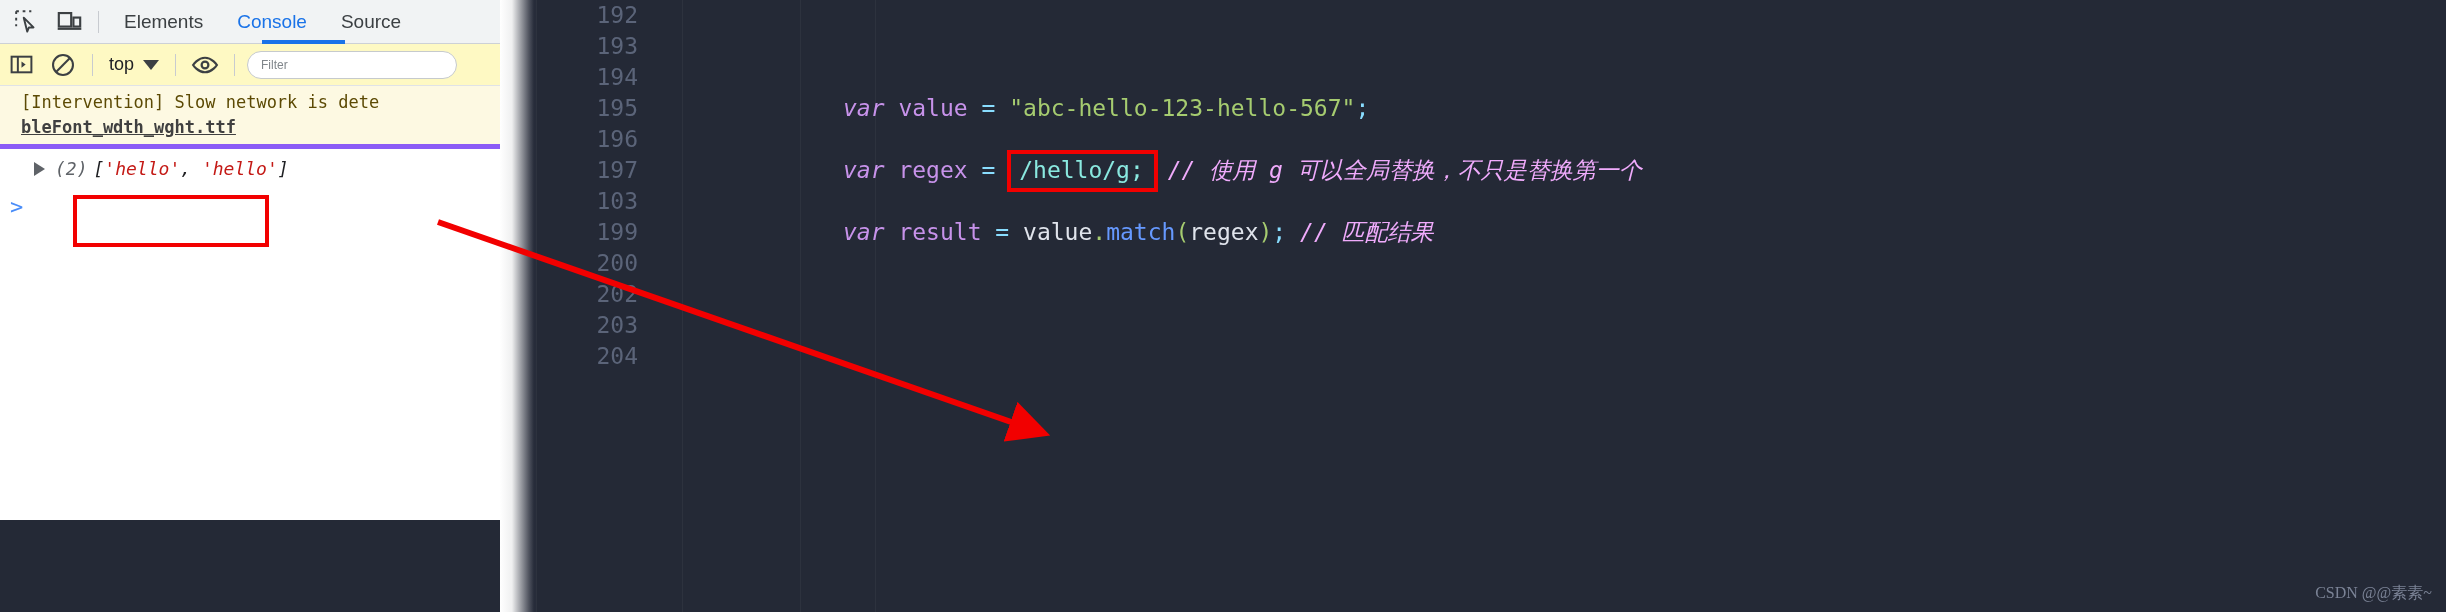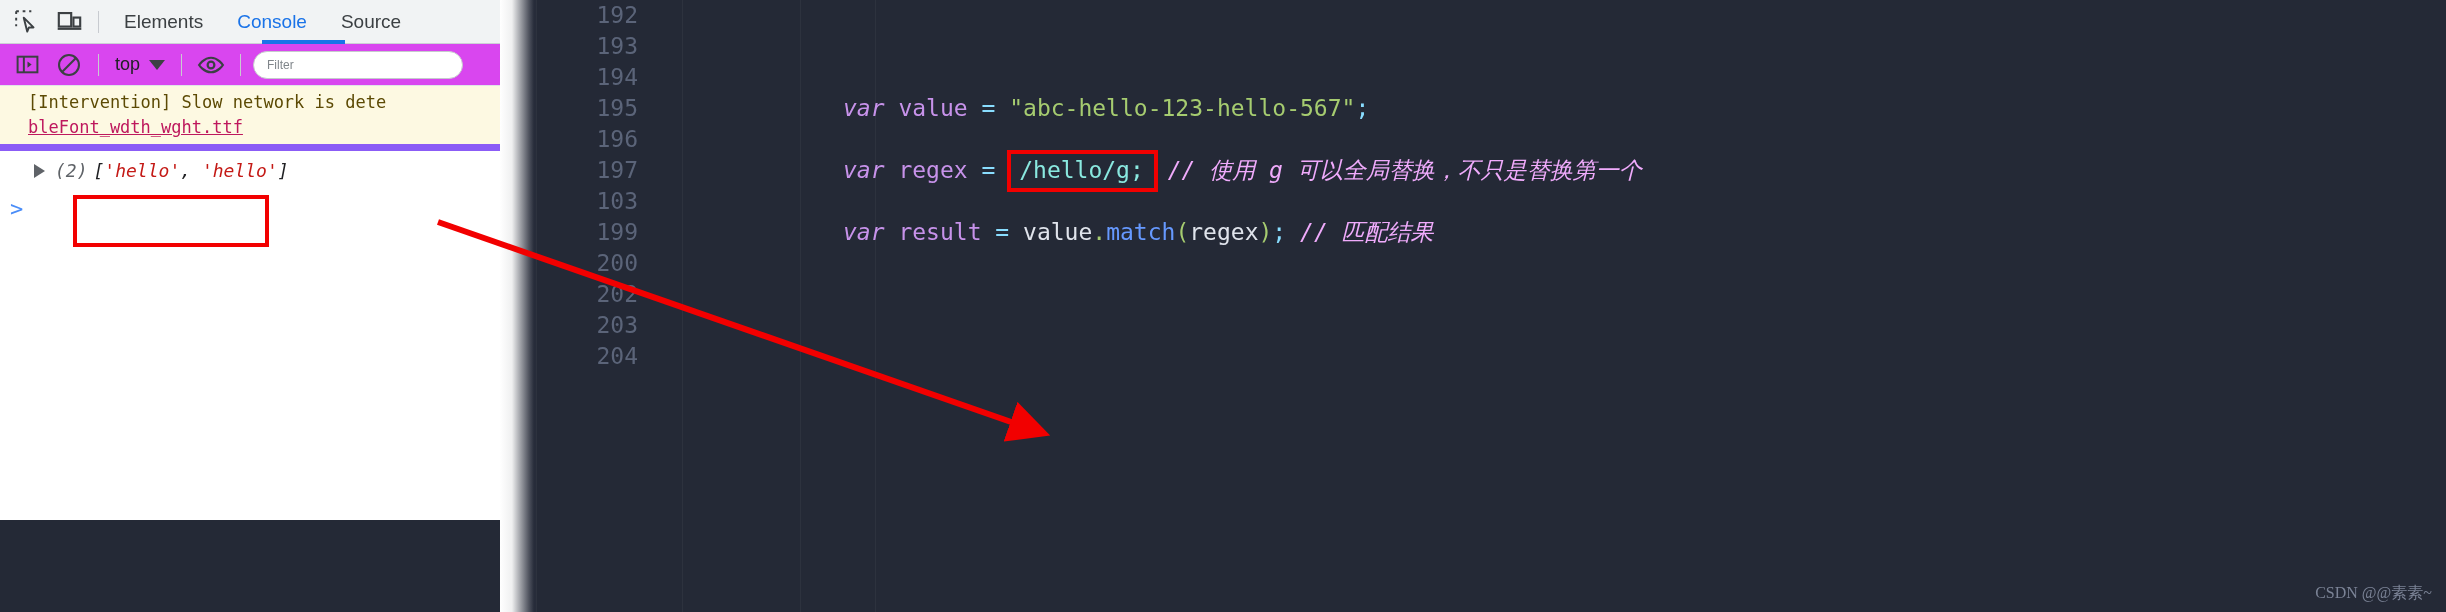"top" .dt-toolbar { background: #d946ef -> #fef9c3; padding-left: 6px -> none }
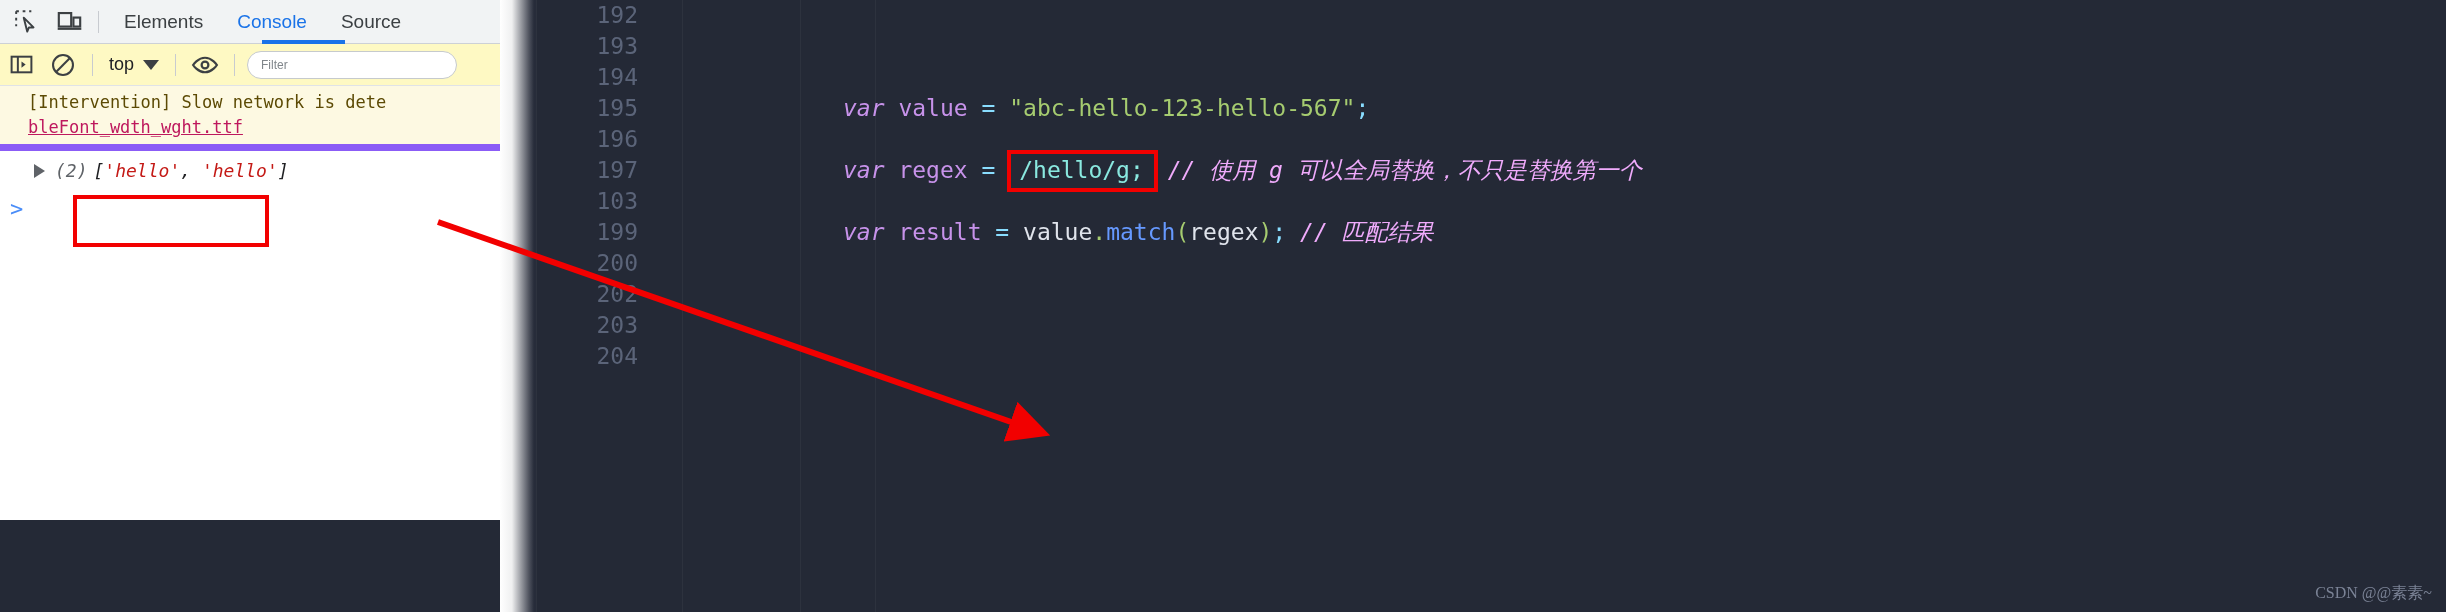"[Intervention] Slow network is dete" .msg-warning { border-bottom: 7px solid #8b5cf6 -> 5px solid #8b5cf6; padding: 4px 0 4px 28px -> 4px 0 4px 21px }
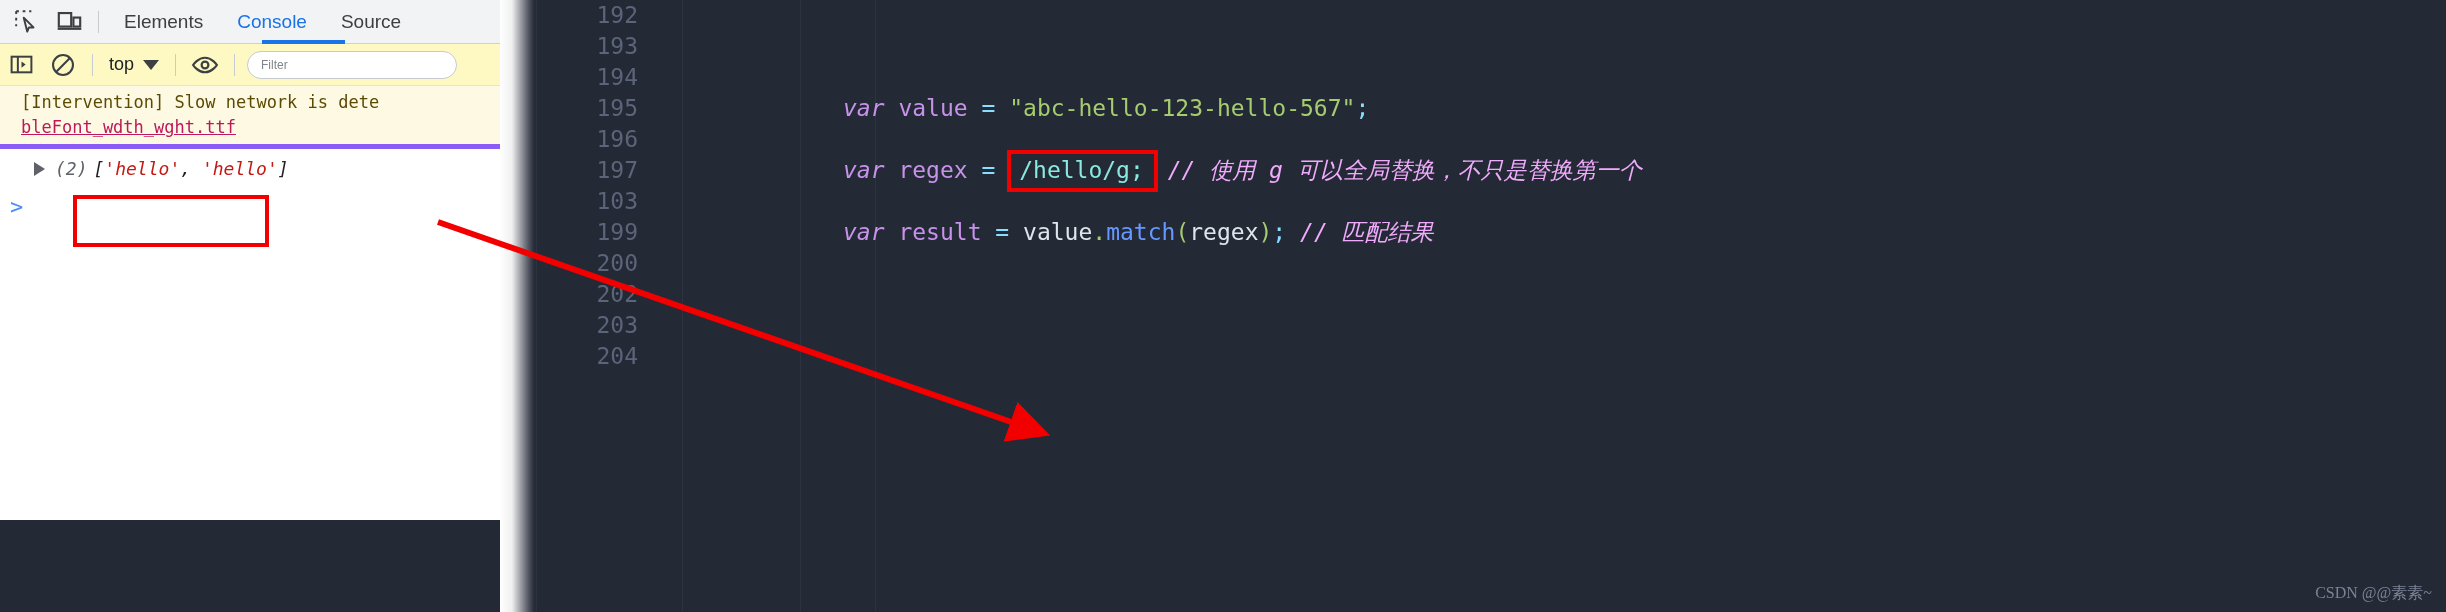"bleFont_wdth_wght.ttf" .msg-warning a { color: #be185d -> #404040; font-weight: none -> bold }
